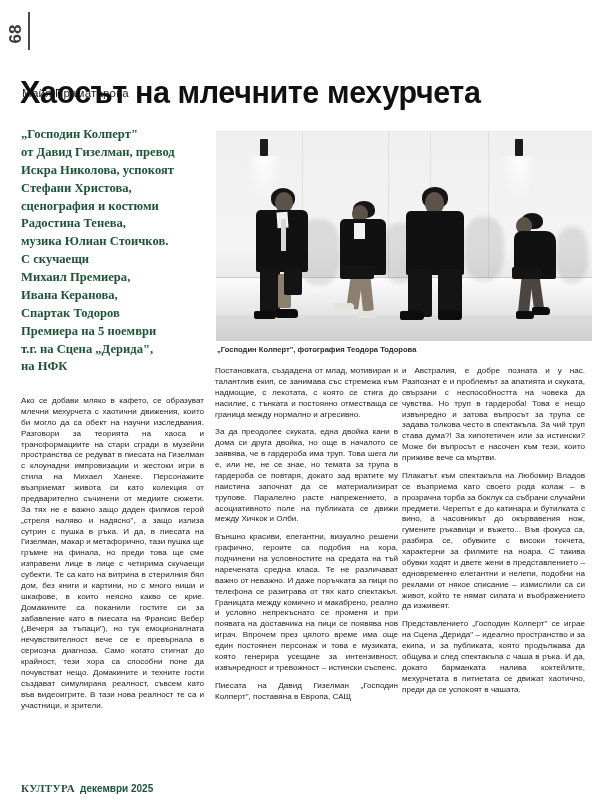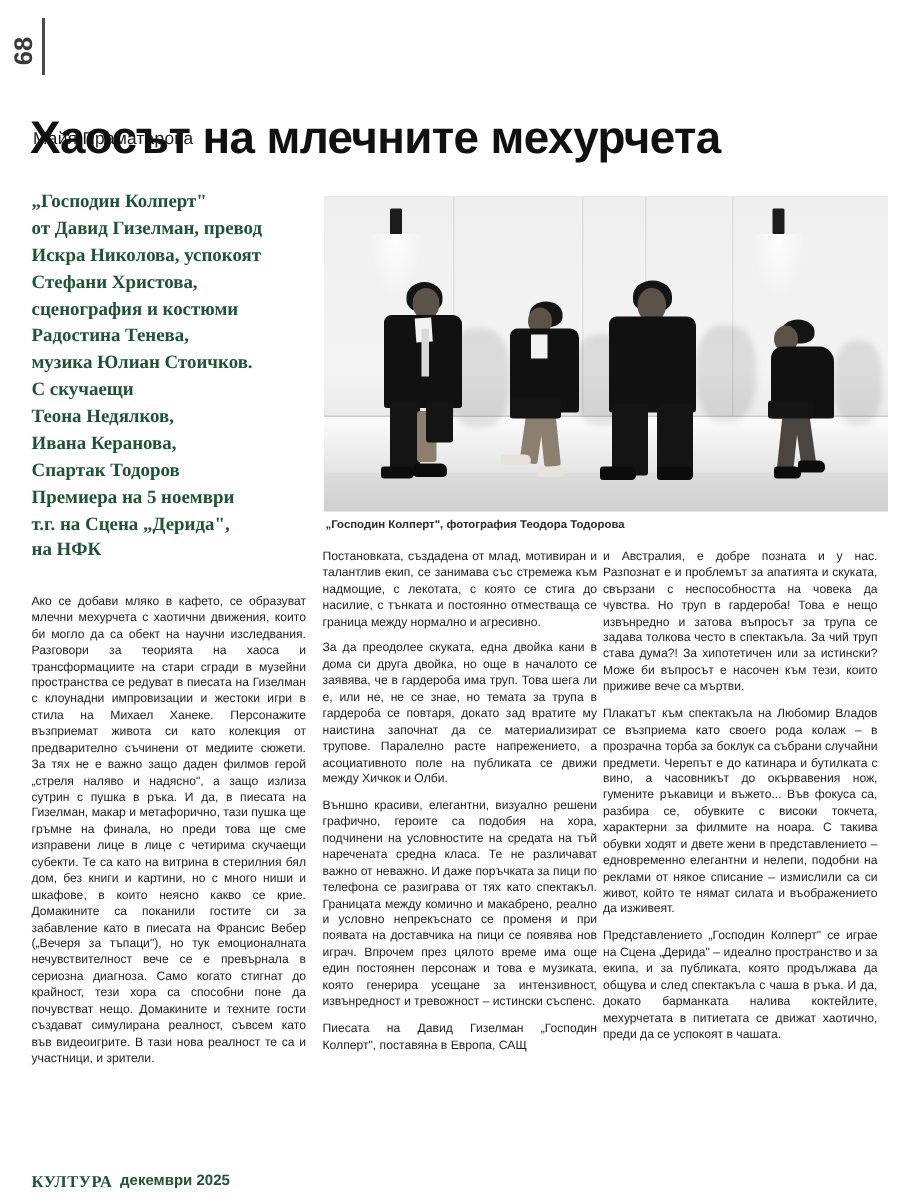"Теона Недялков," span.ln { text: Теона Недялков -> Михаил Премиера }
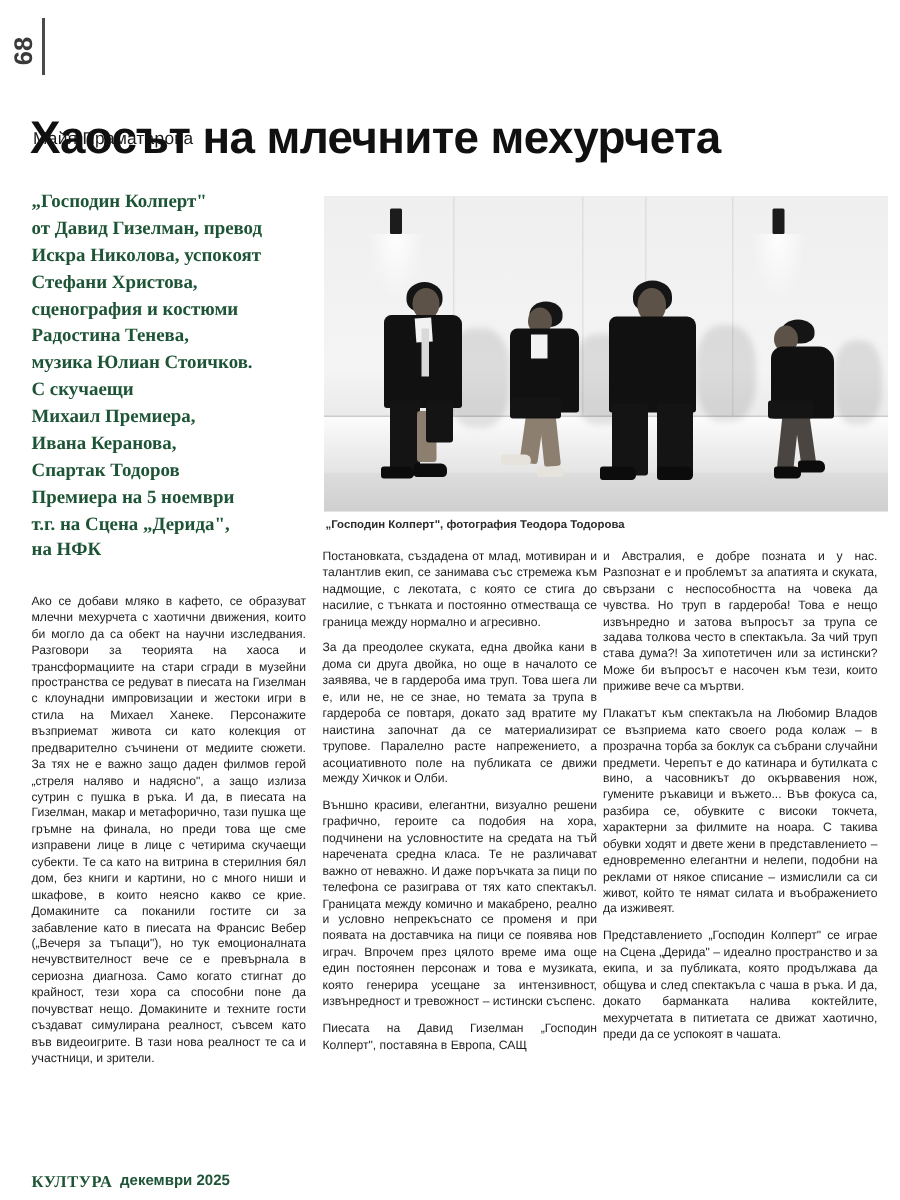"КУЛТУРА" .footer { align-items: flex-start -> flex-end }
